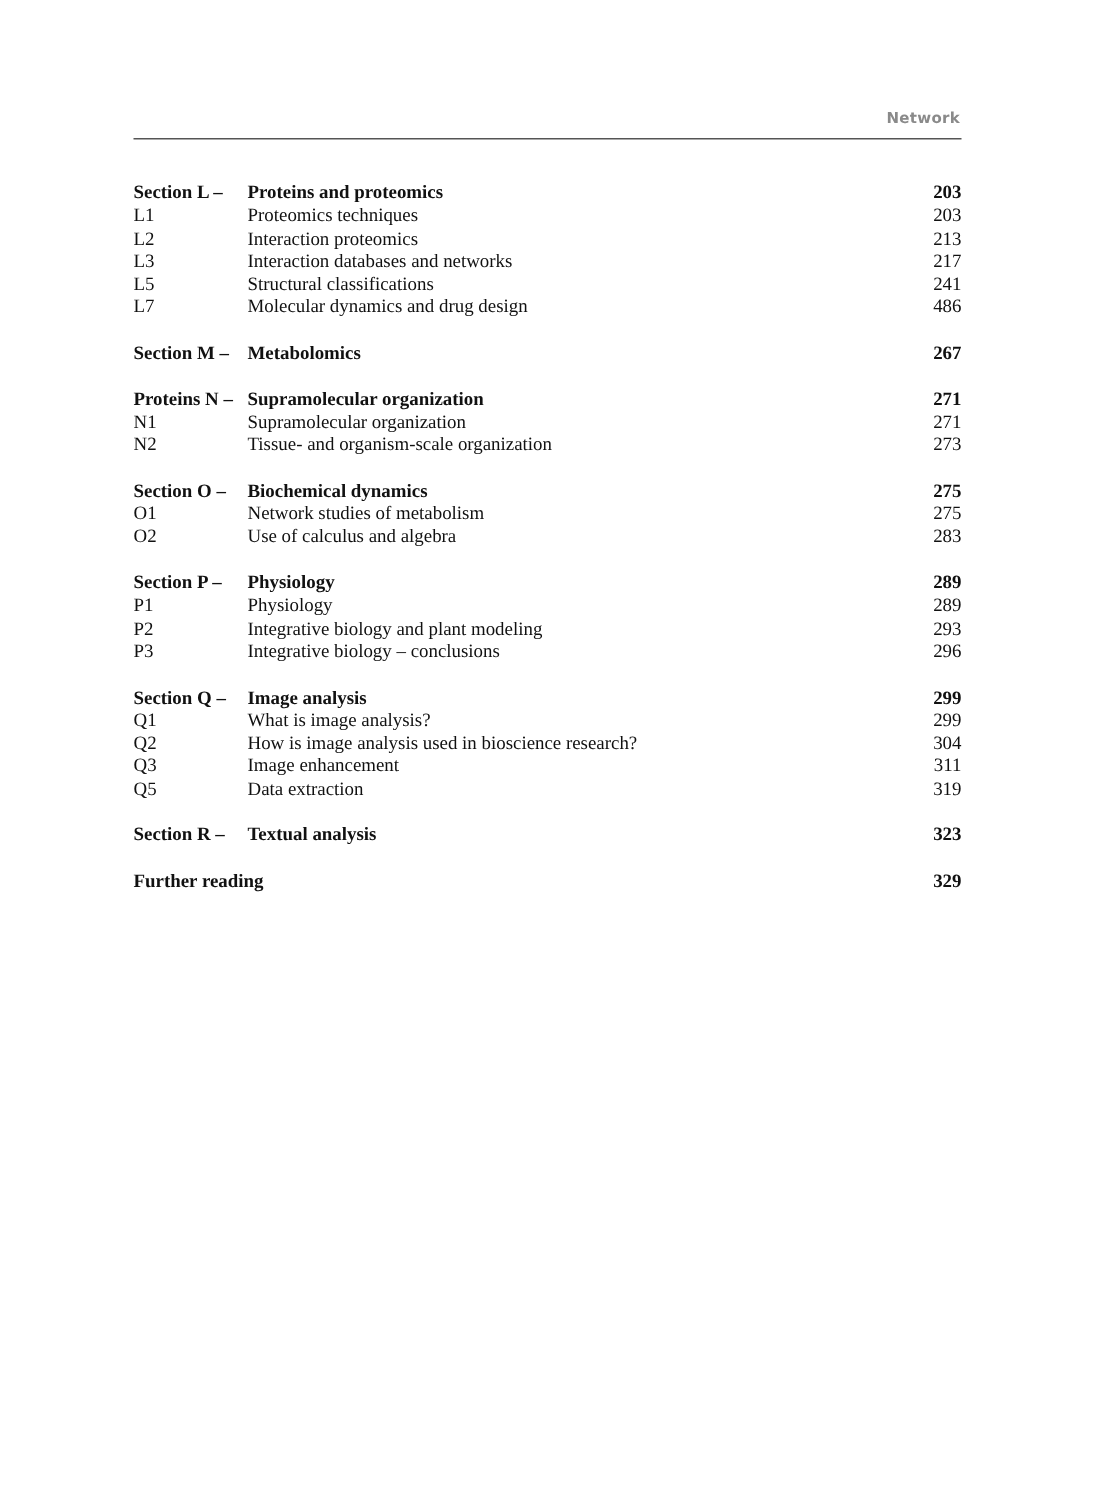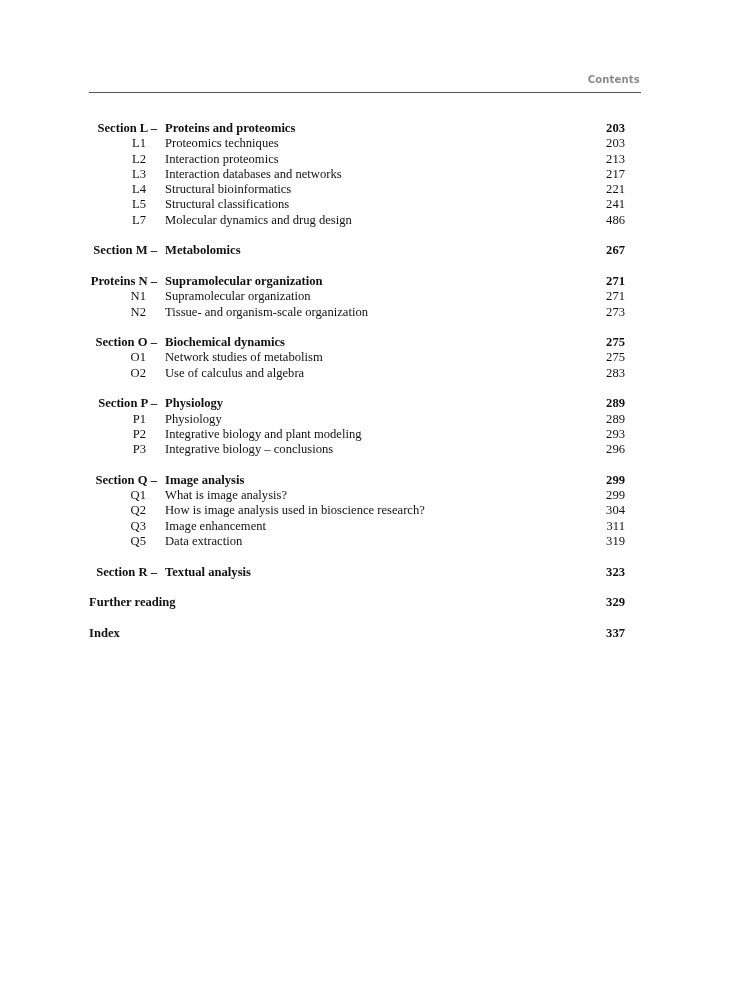"Contents" div.running-head { text: Contents -> Network }
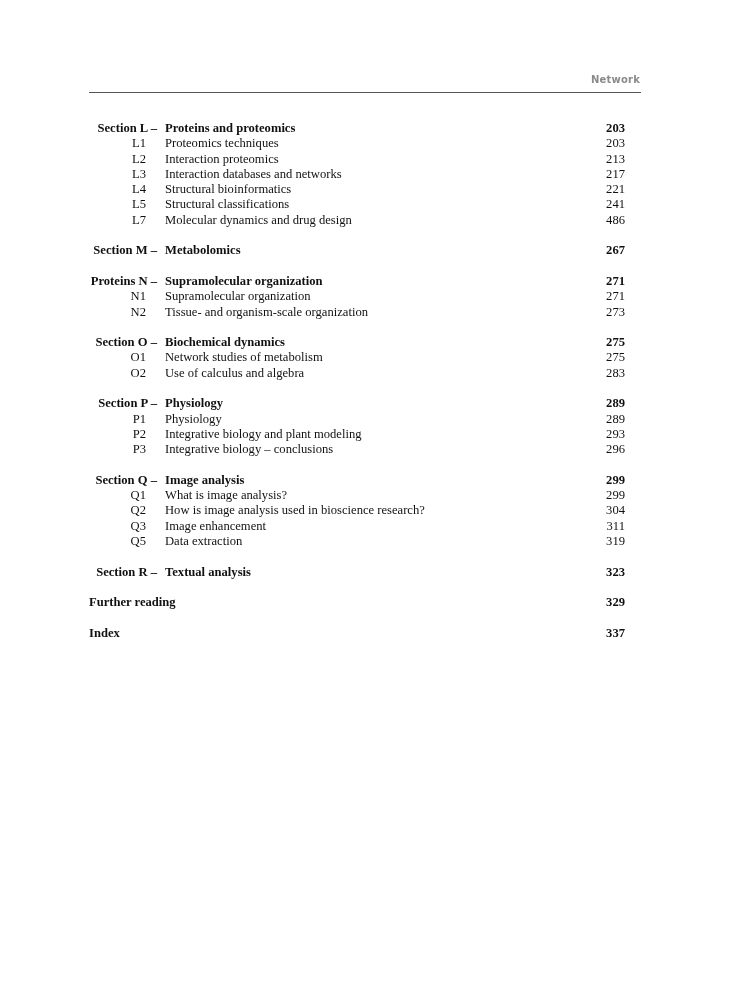"Section L –" .row .lab { text-align: right -> none }
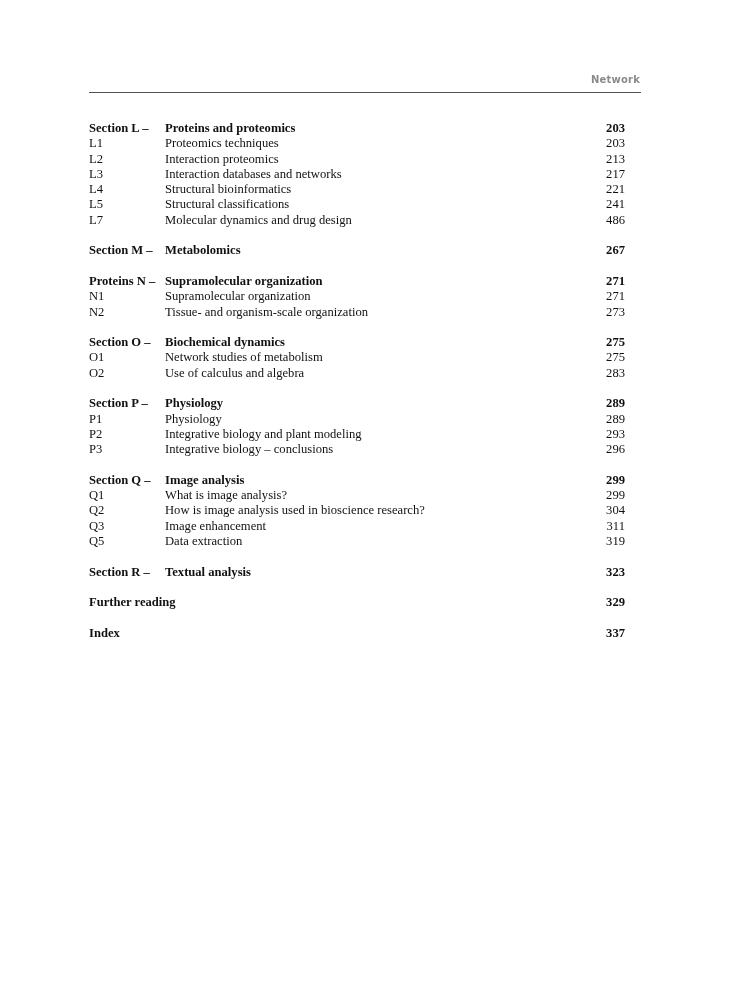"203" .row .pg { right: 16px -> 0 }
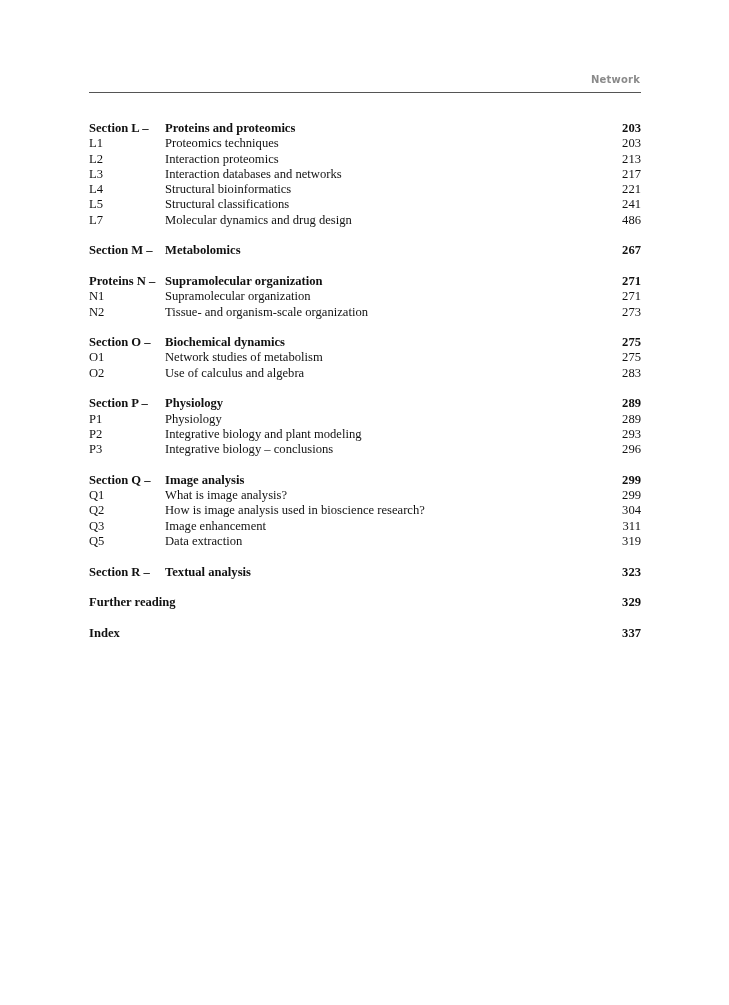"L4" div.row { html: <div> <span>L4</span> <span>Structural bioinformatics</span> <span>221</span> </div> -> none }
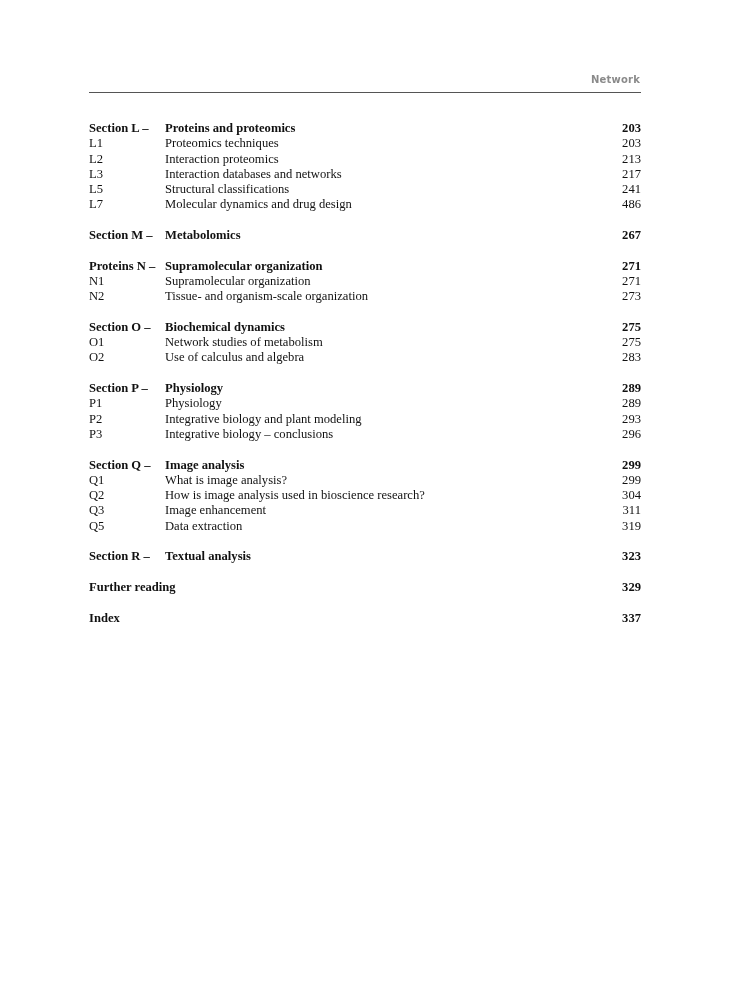"Index" div.row { html: <div> <span>Index</span> <span>337</span> </div> -> none }
